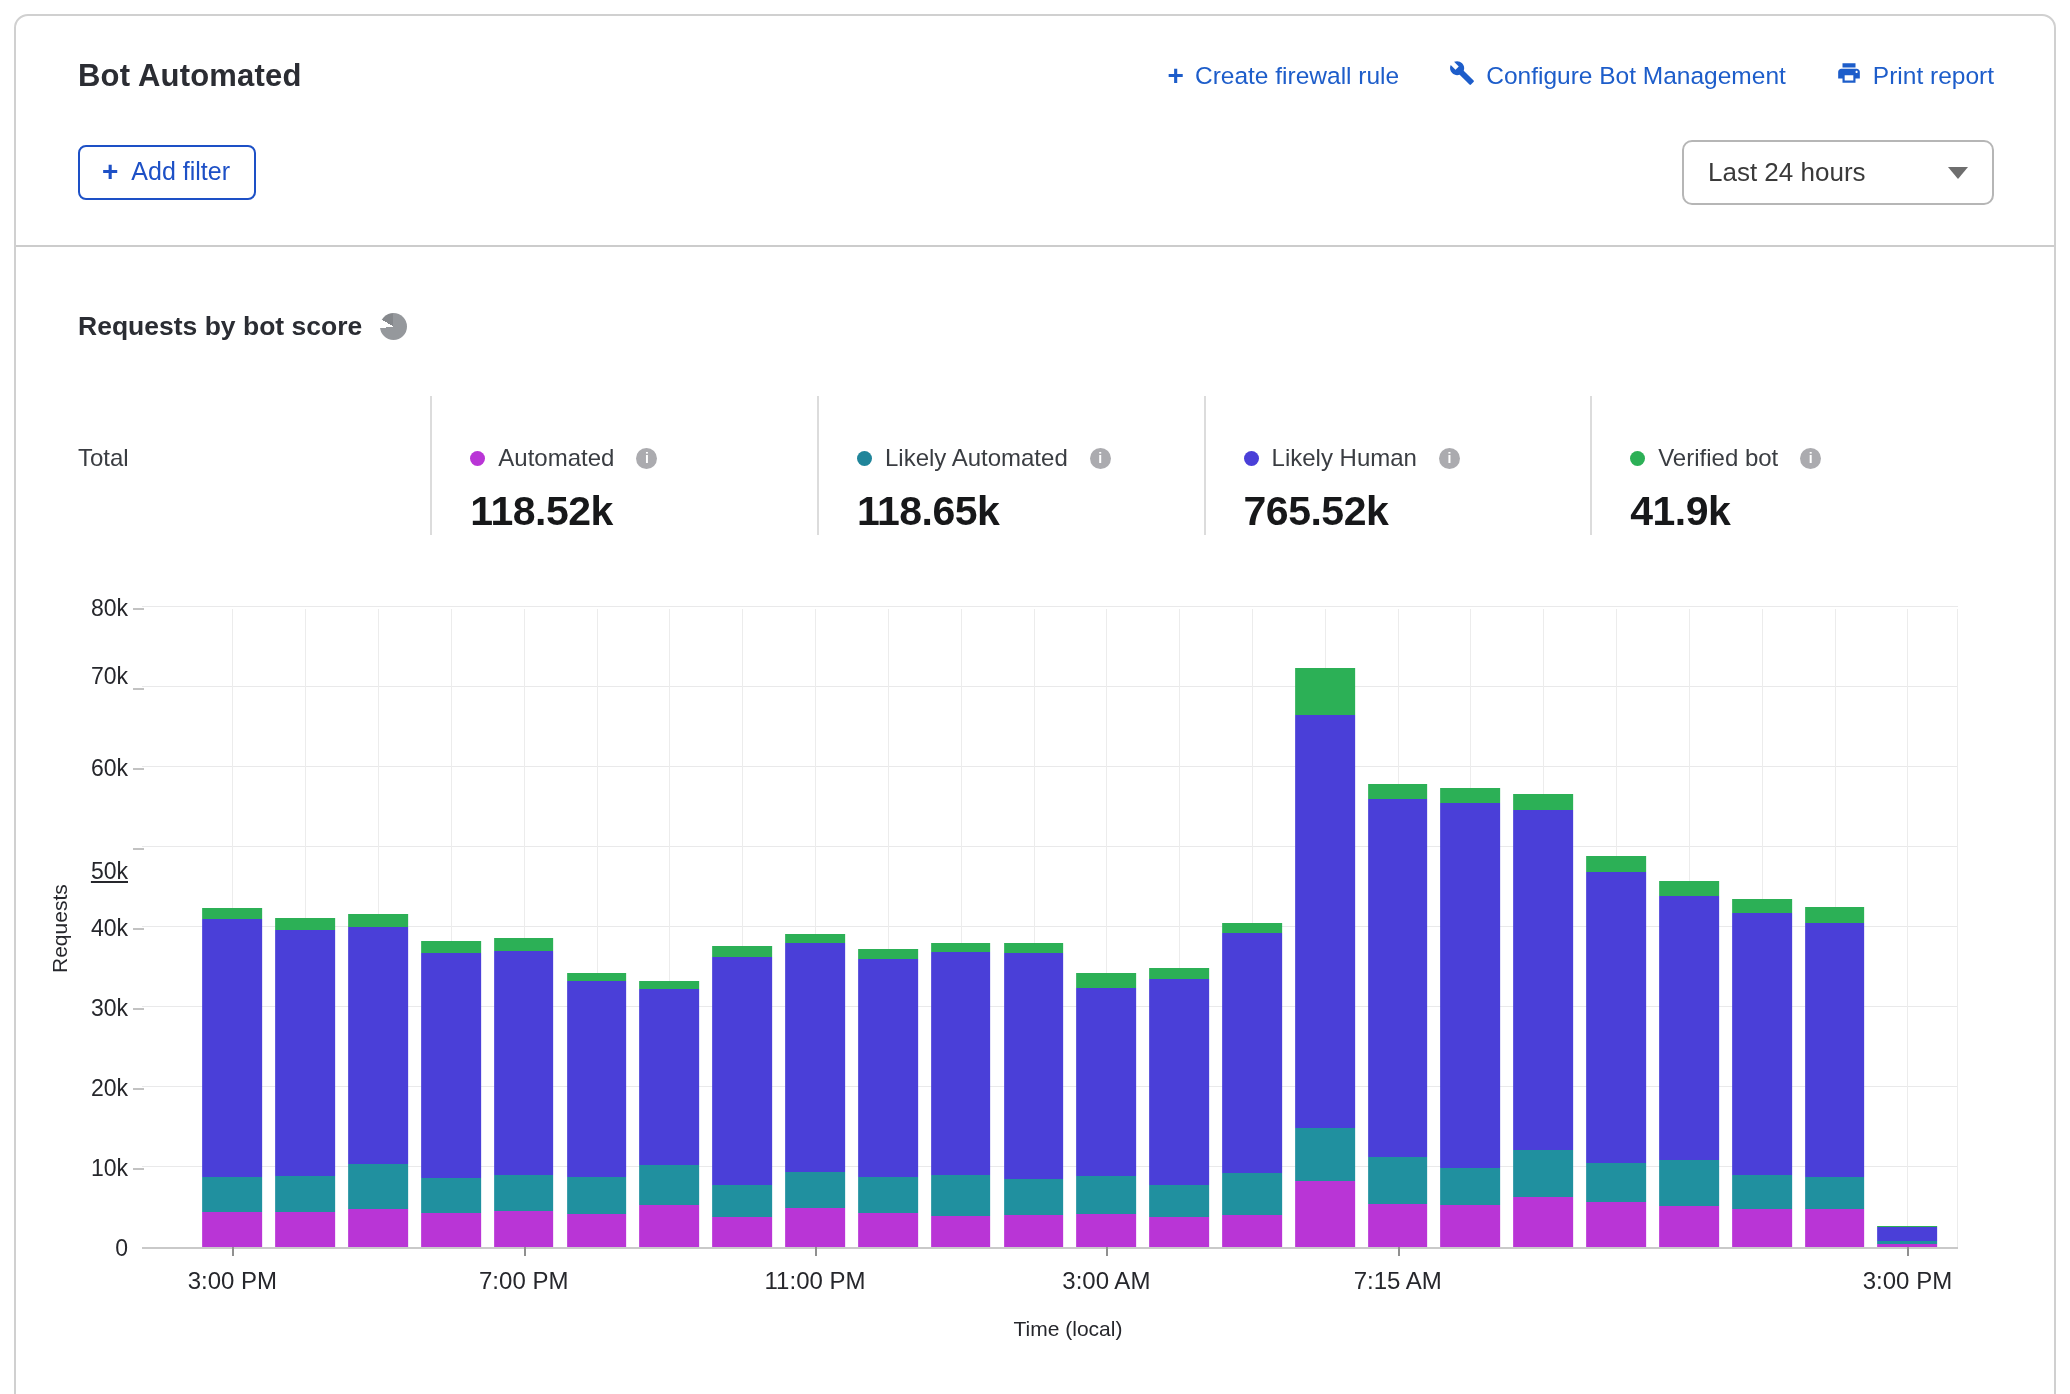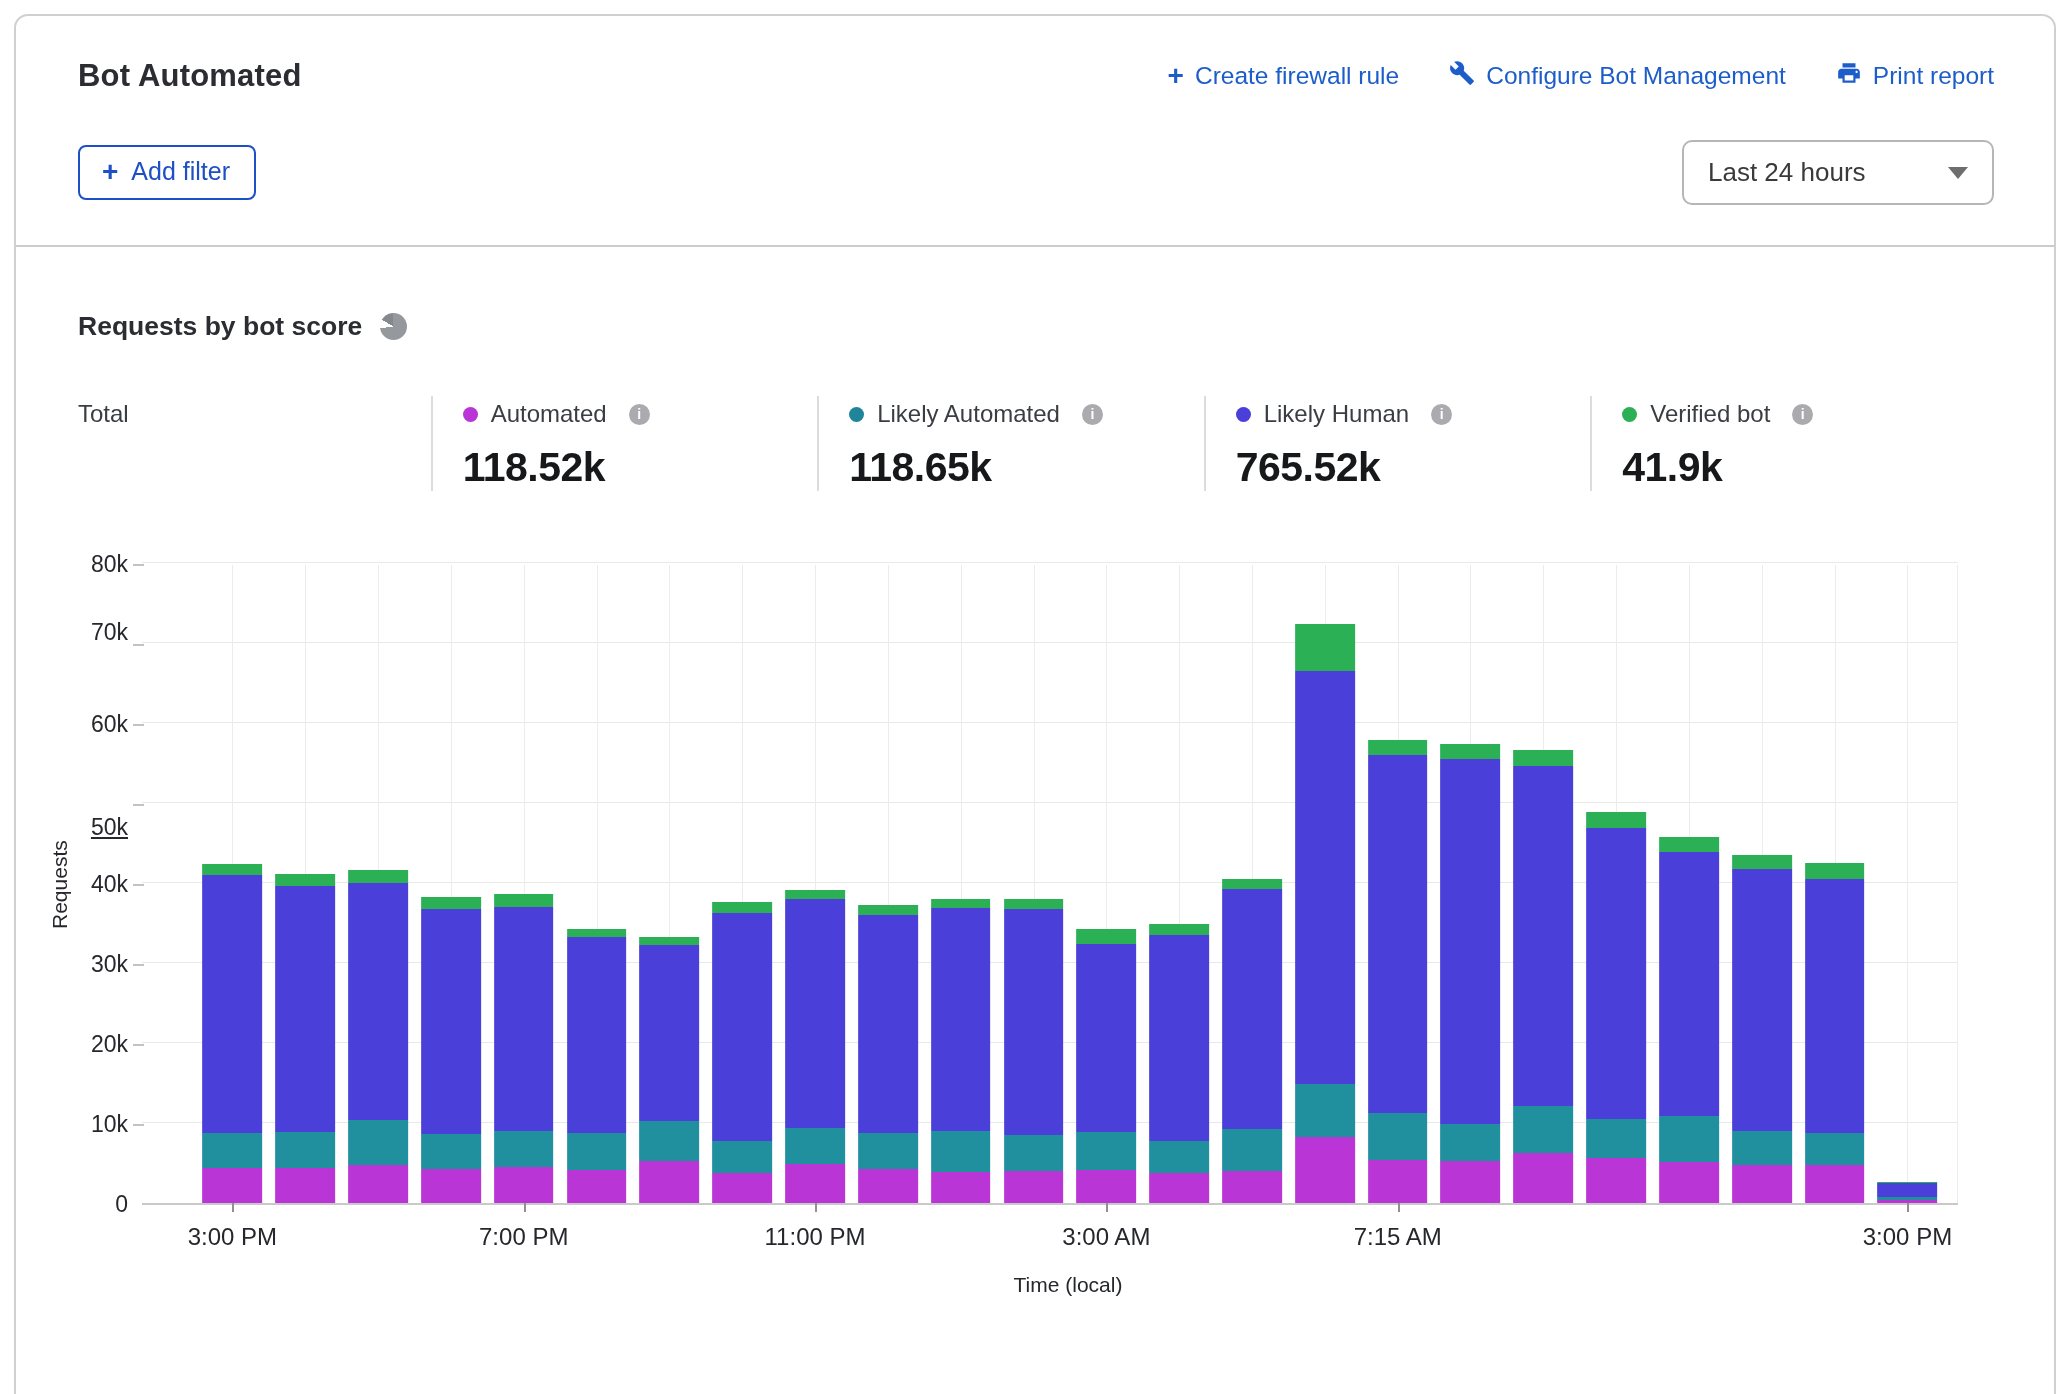"Total" .stat-label-row { margin-top: none -> 44px }
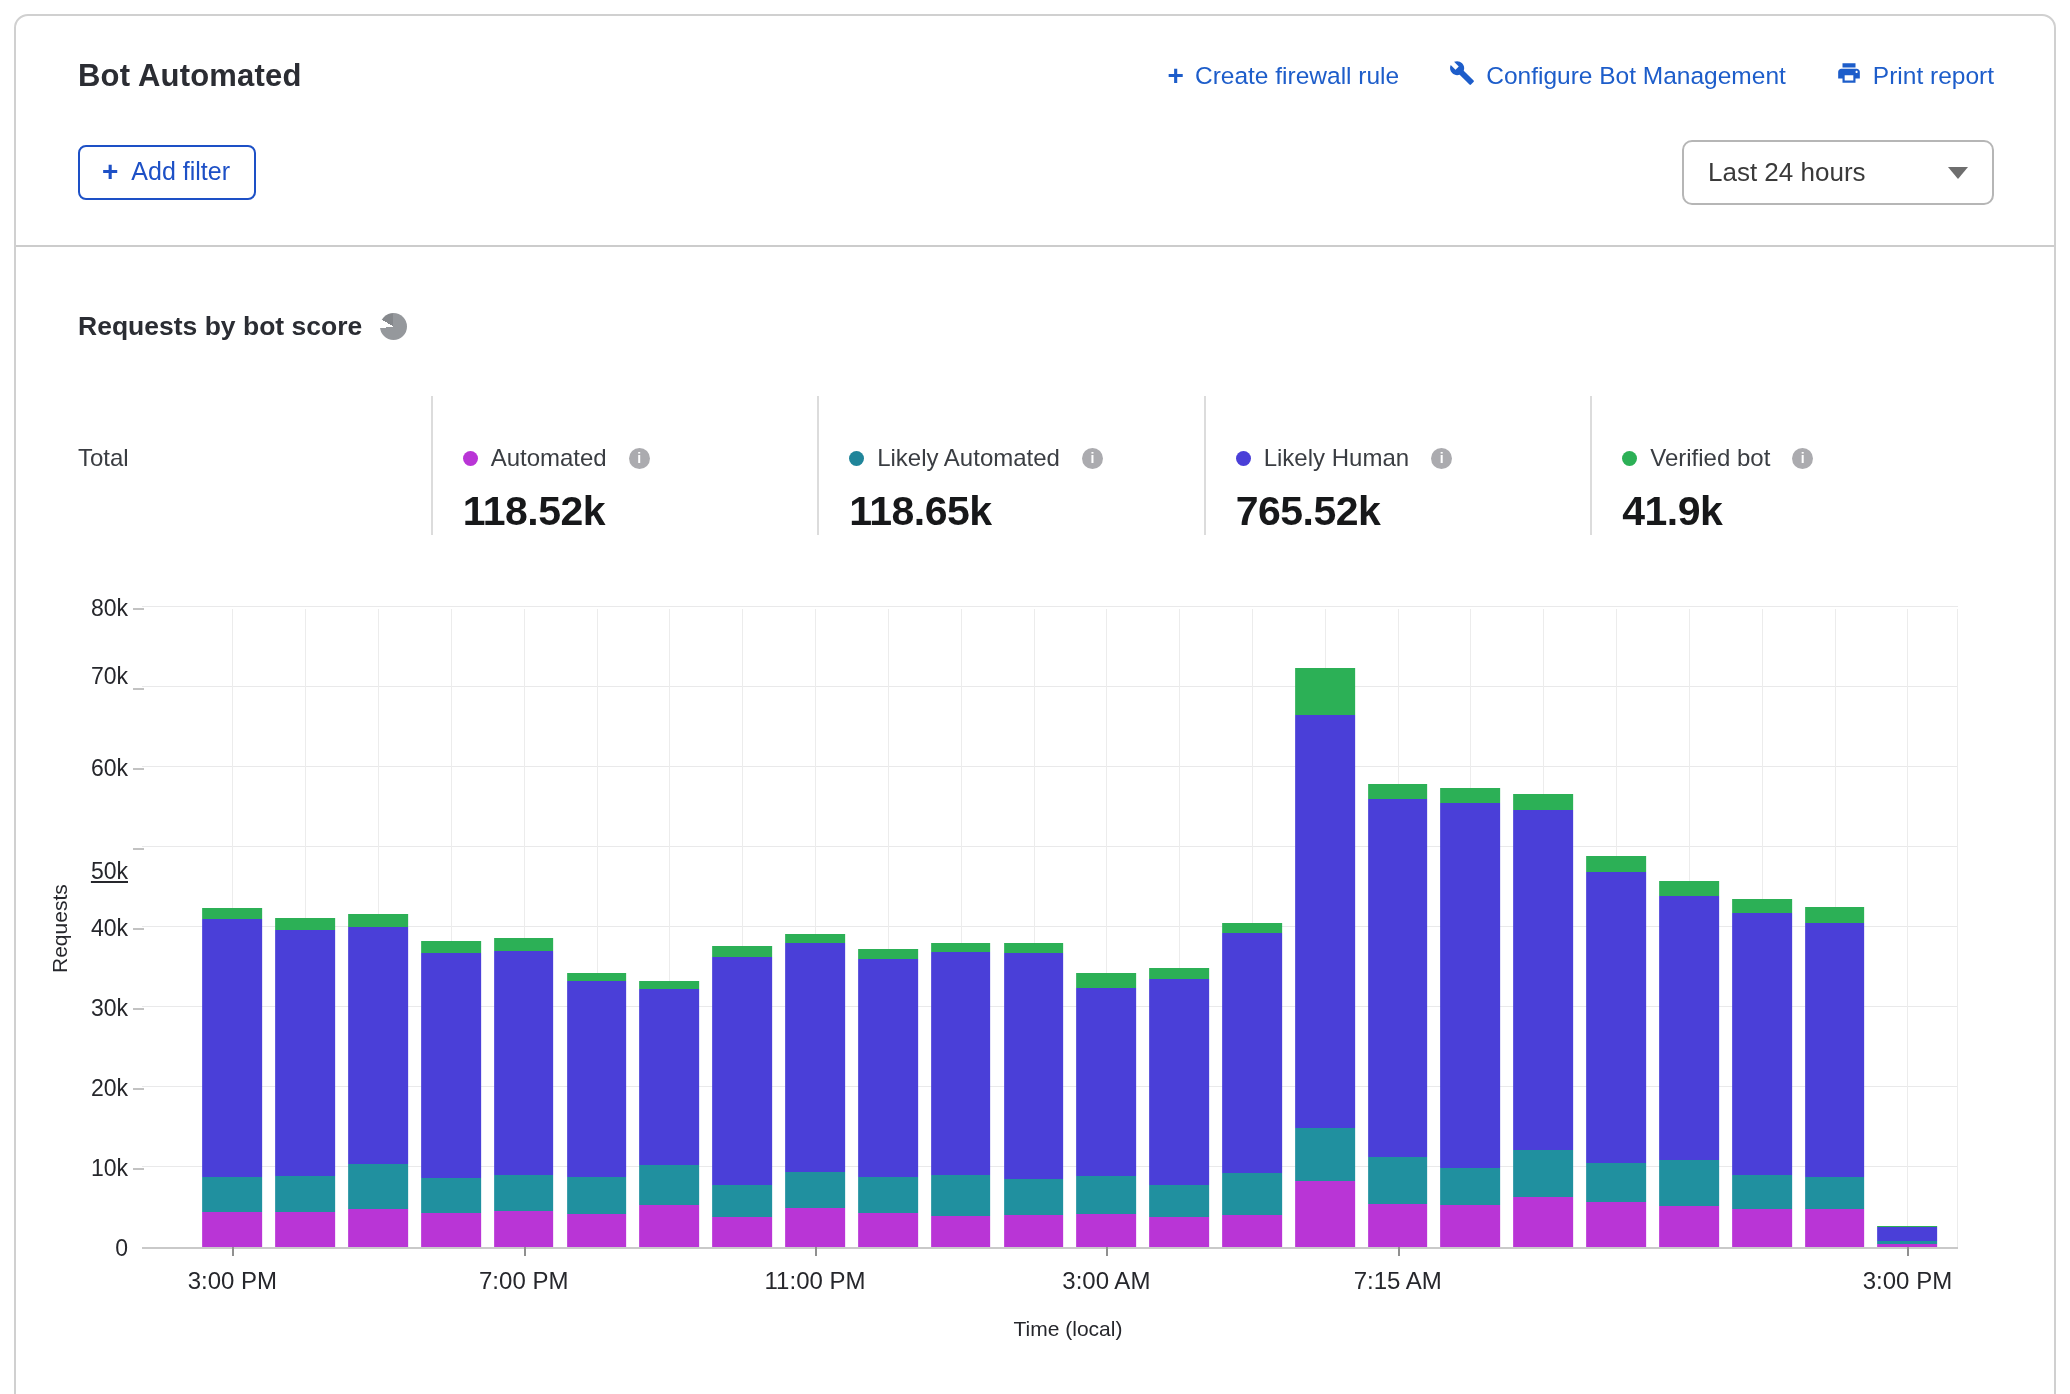"Automated" .stat + .stat { padding-left: 30px -> 38px }
